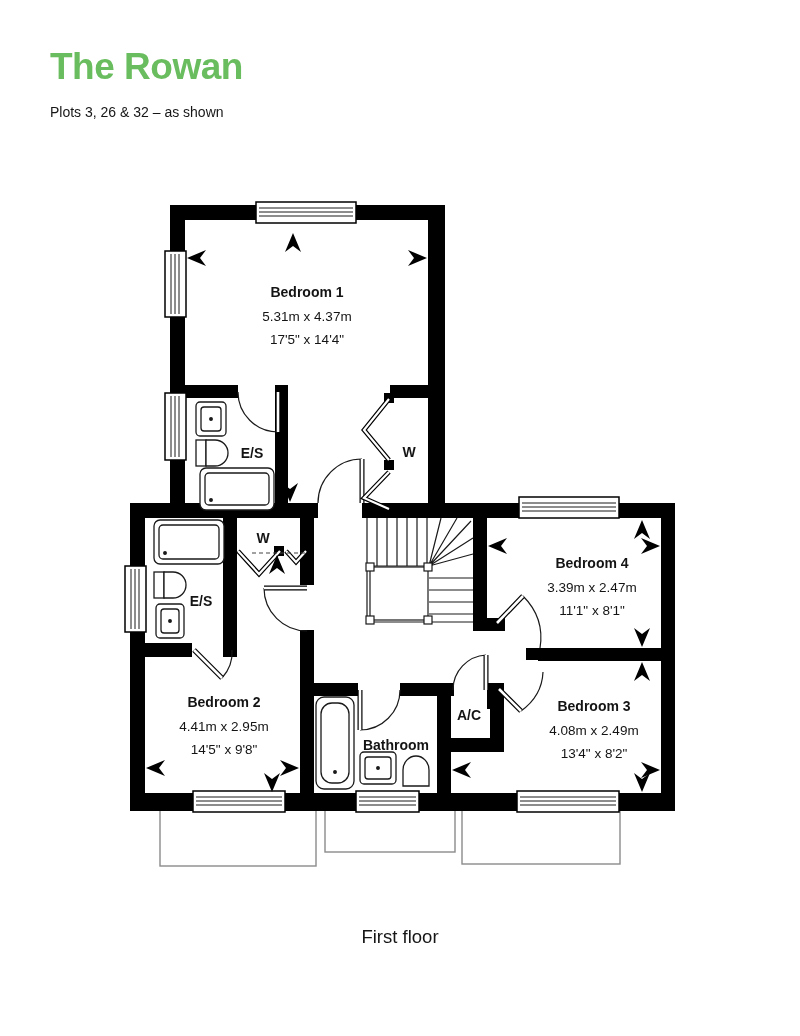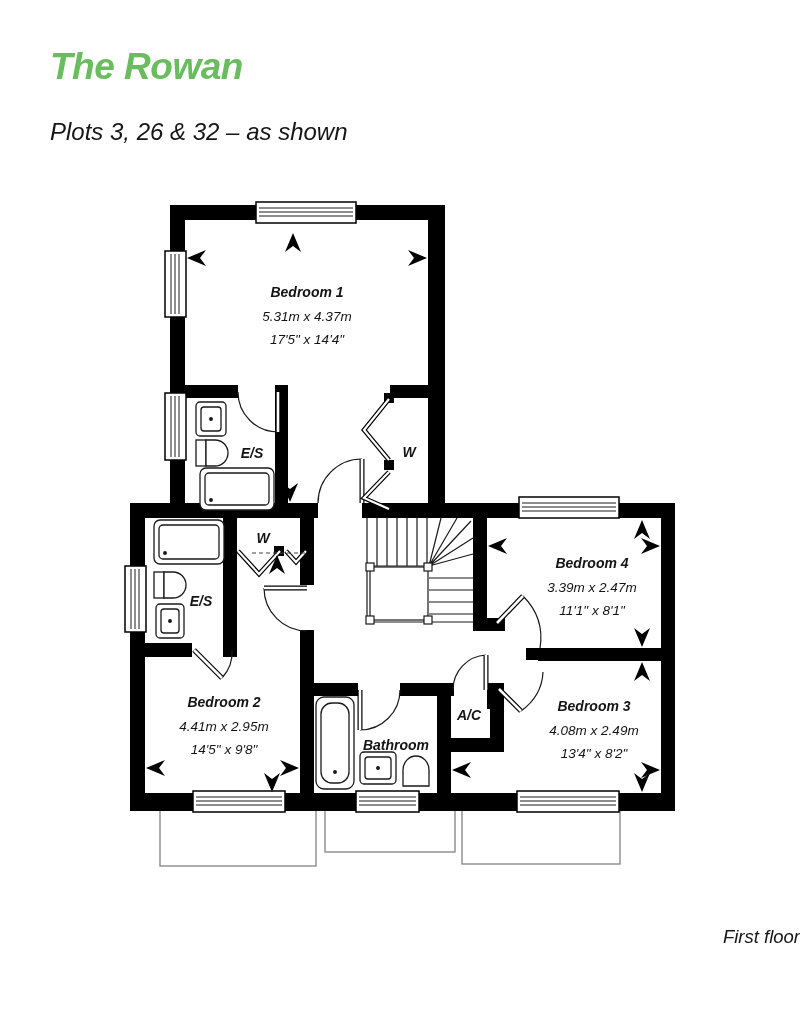"The Rowan" .page { font-style: italic -> none }
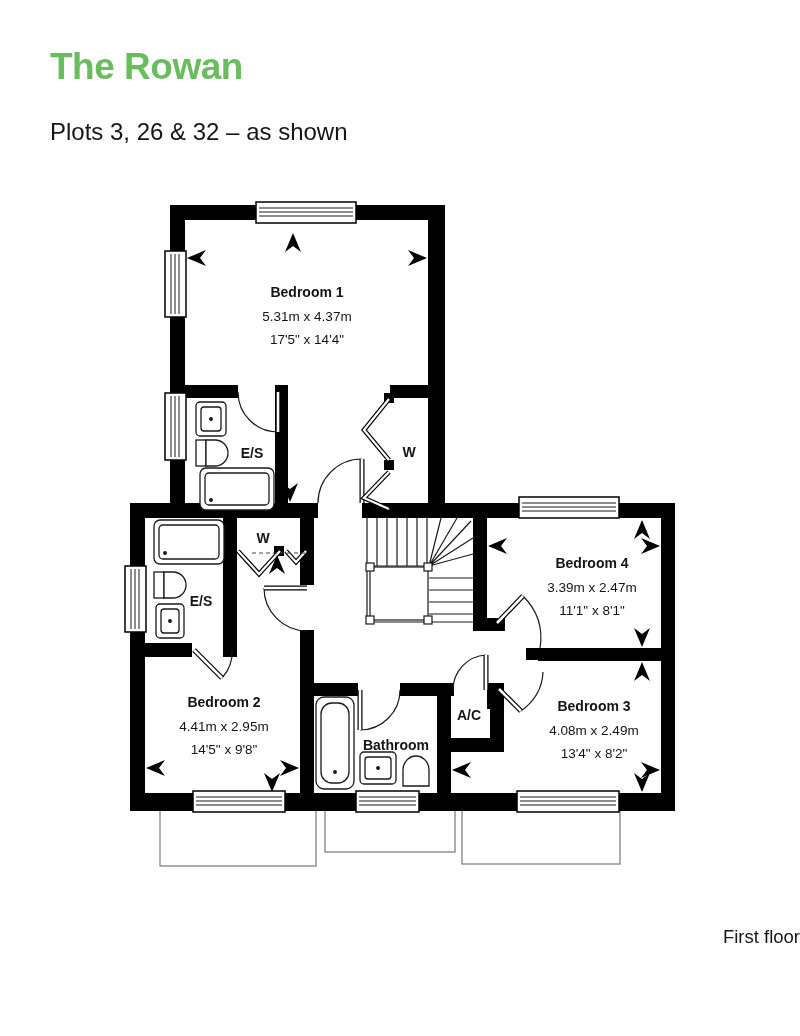"Plots 3, 26 & 32" .hdr .sub { font-size: 24px -> 14px; margin-top: 31px -> 18px }
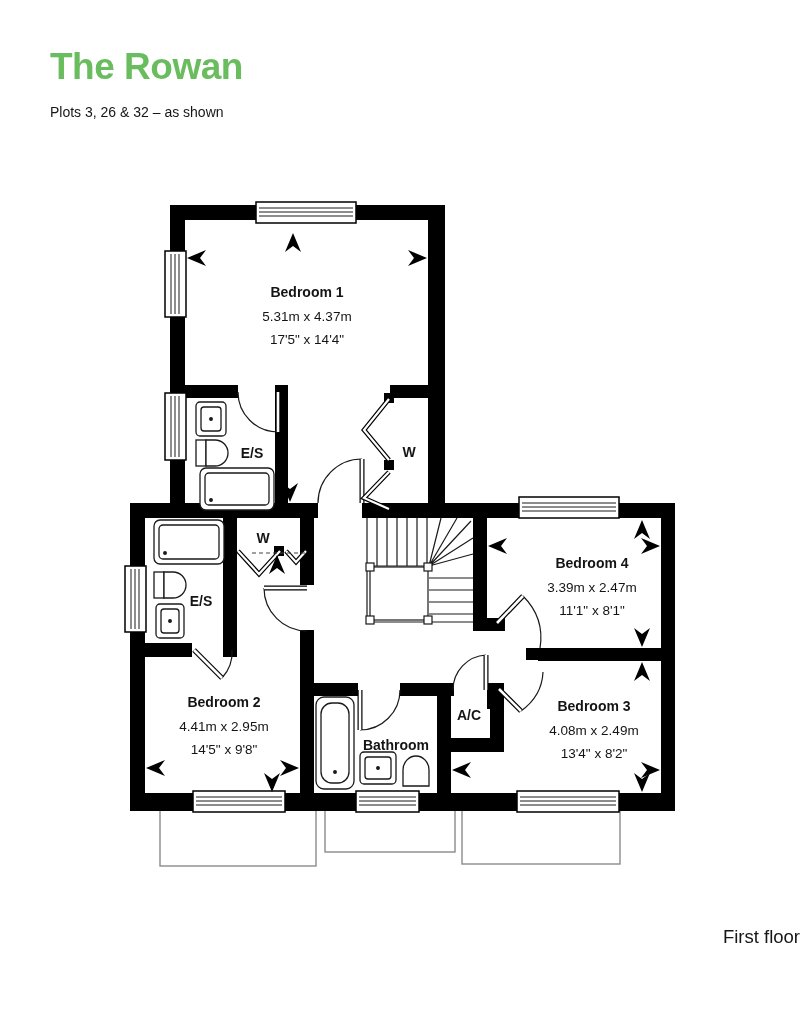"First floor" .caption { text-align: right -> center }
